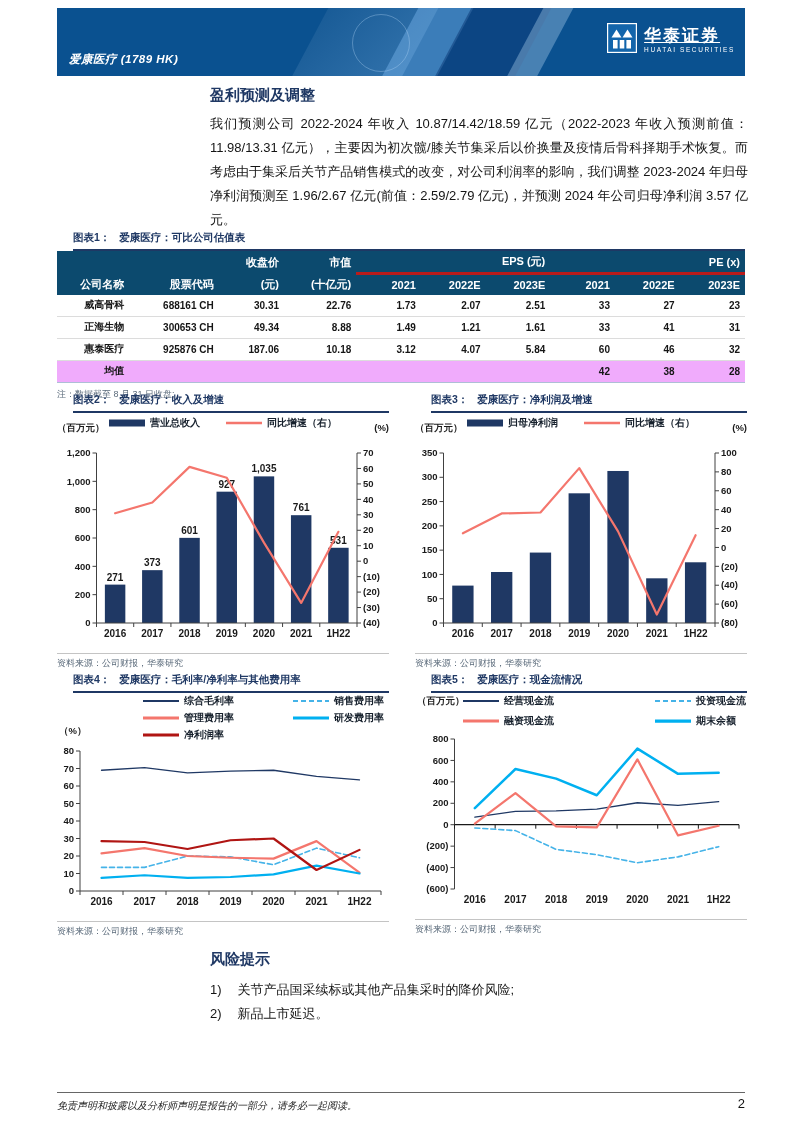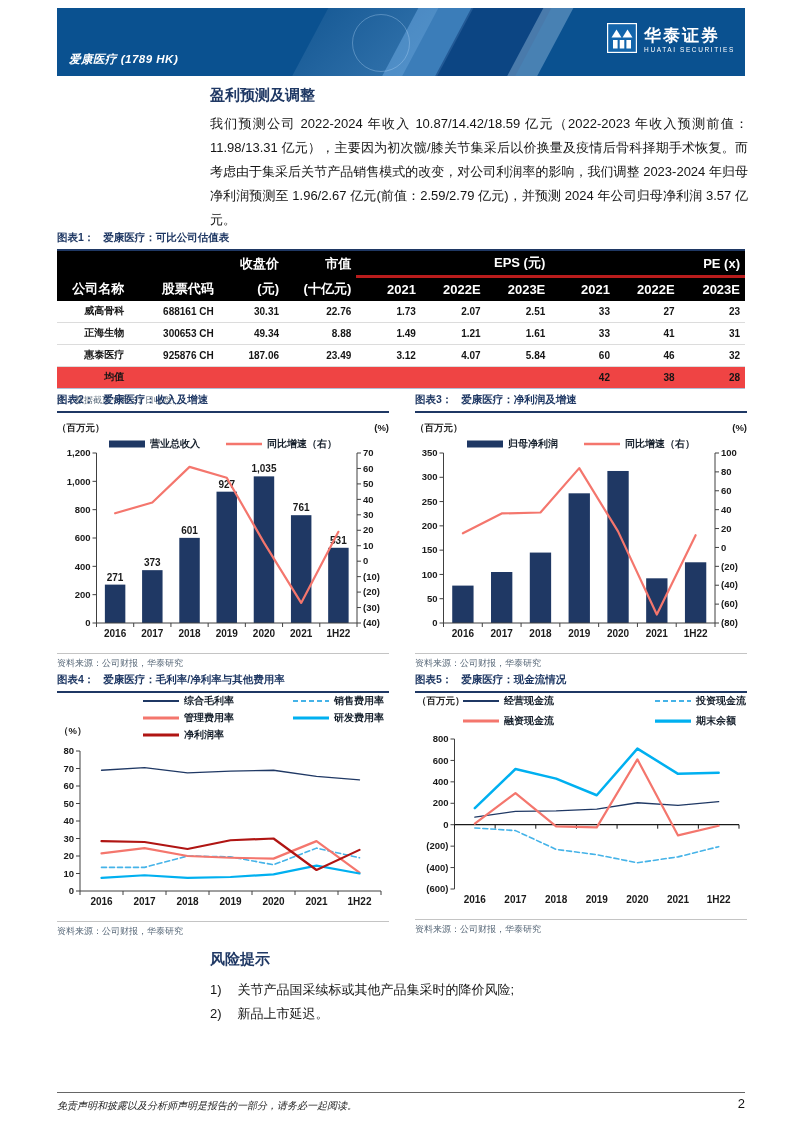"华泰证券" .brand-cn { text-decoration: none -> underline }
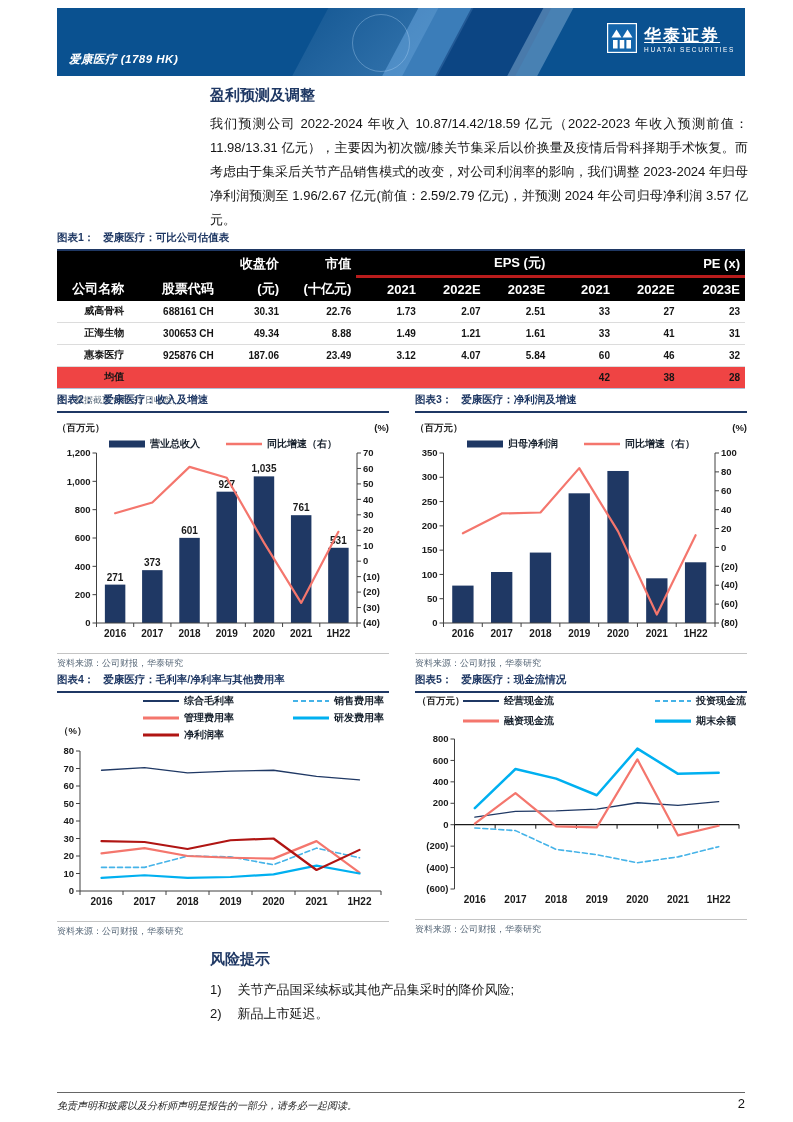"图表1：" .fig-title { margin-left: none -> 16px }
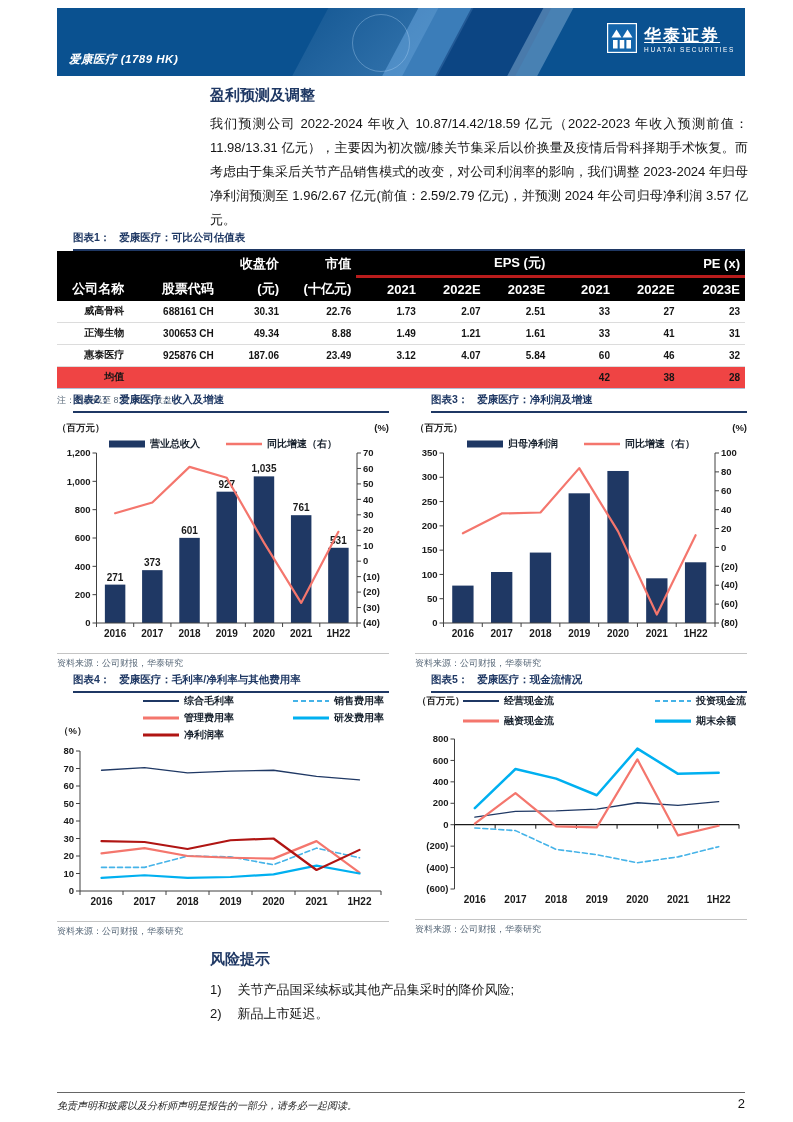"收盘价" table.val th { background: #000000 -> #0c4a6e; font-size: 13px -> 11px }
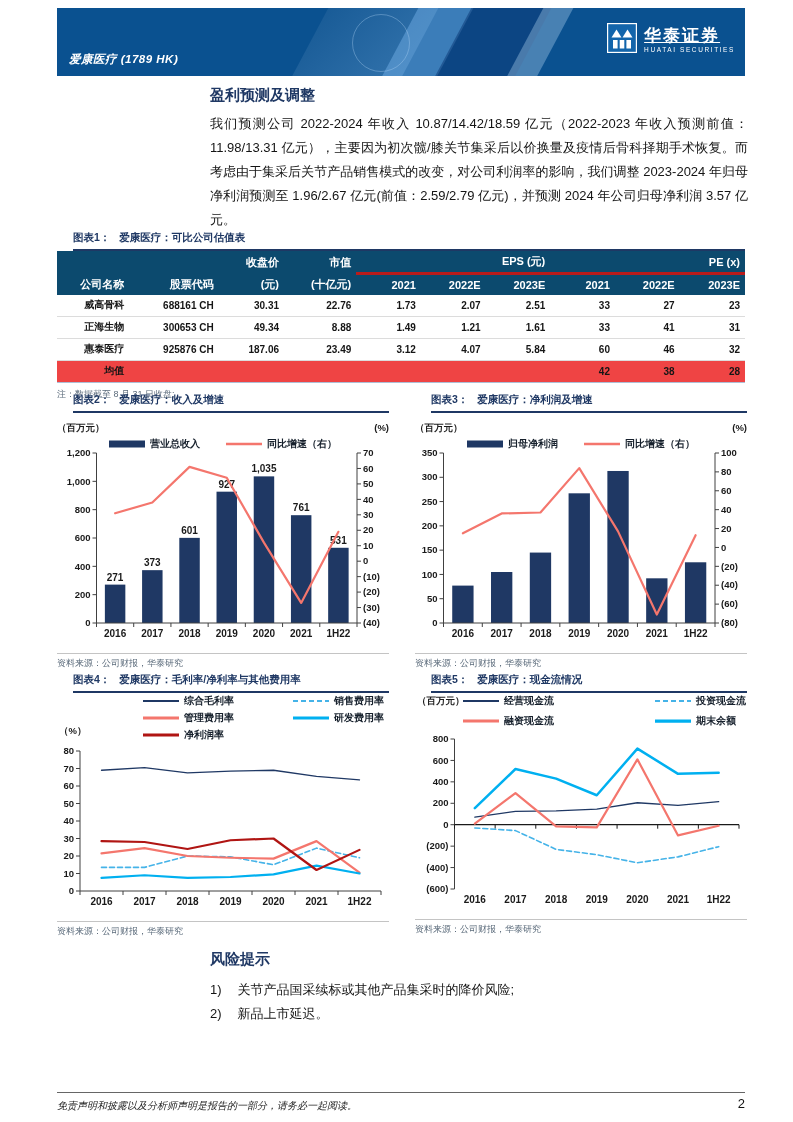"23.49" td.num { text: 23.49 -> 10.18 }
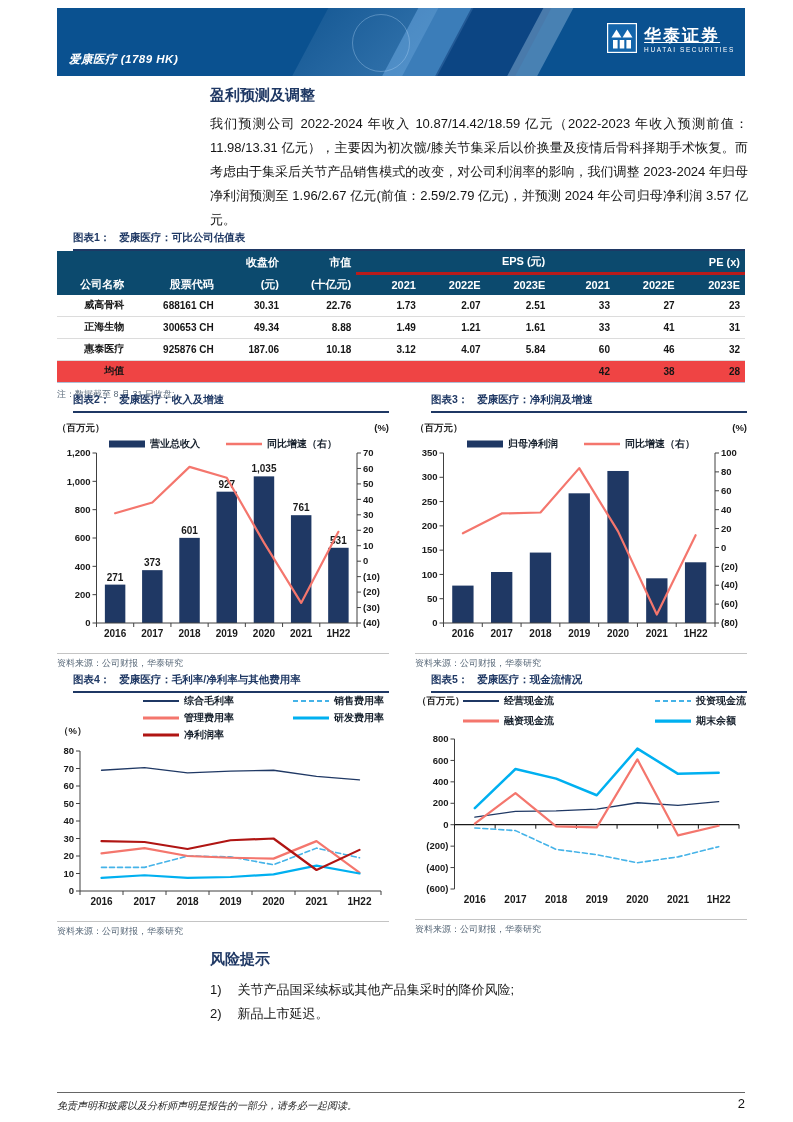"均值" table.val tr.avg td { background: #ef4444 -> #f0abfc }
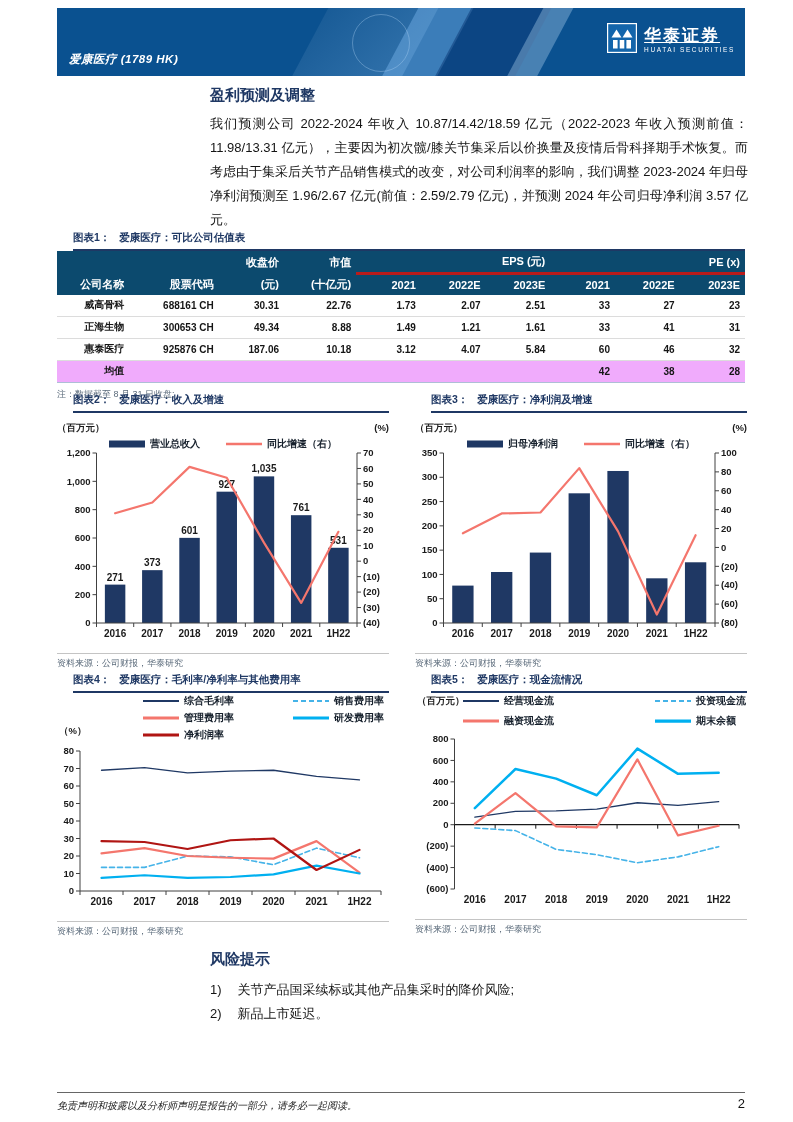"营业总收入" .legend-row { top: 24px -> 3px }
